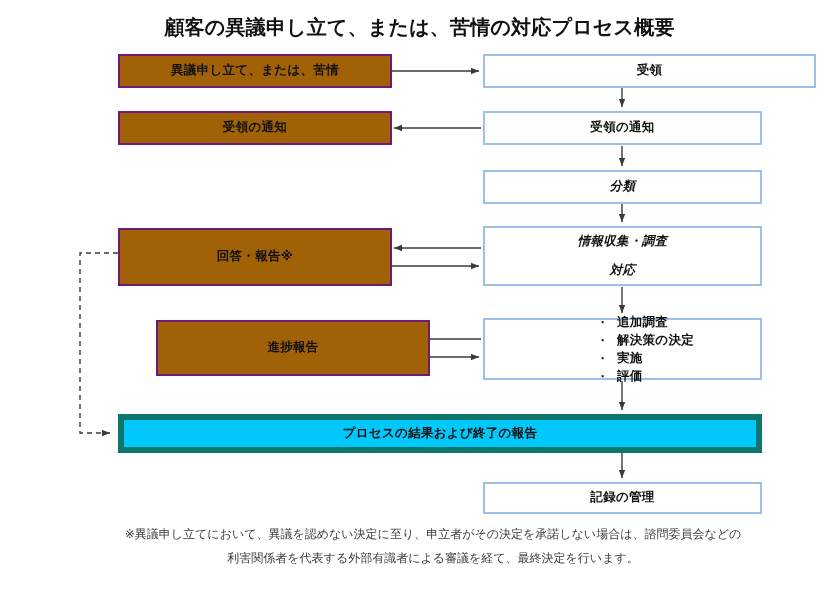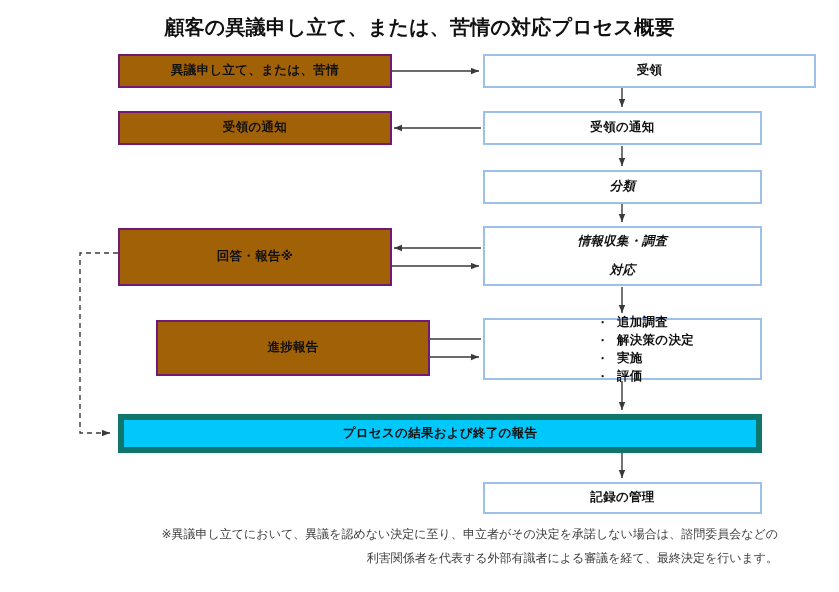"※異議申し立てにおいて、異議を認めない決定に至り、申立者がその決定を承諾しない場" .footnote { text-align: right -> center }
